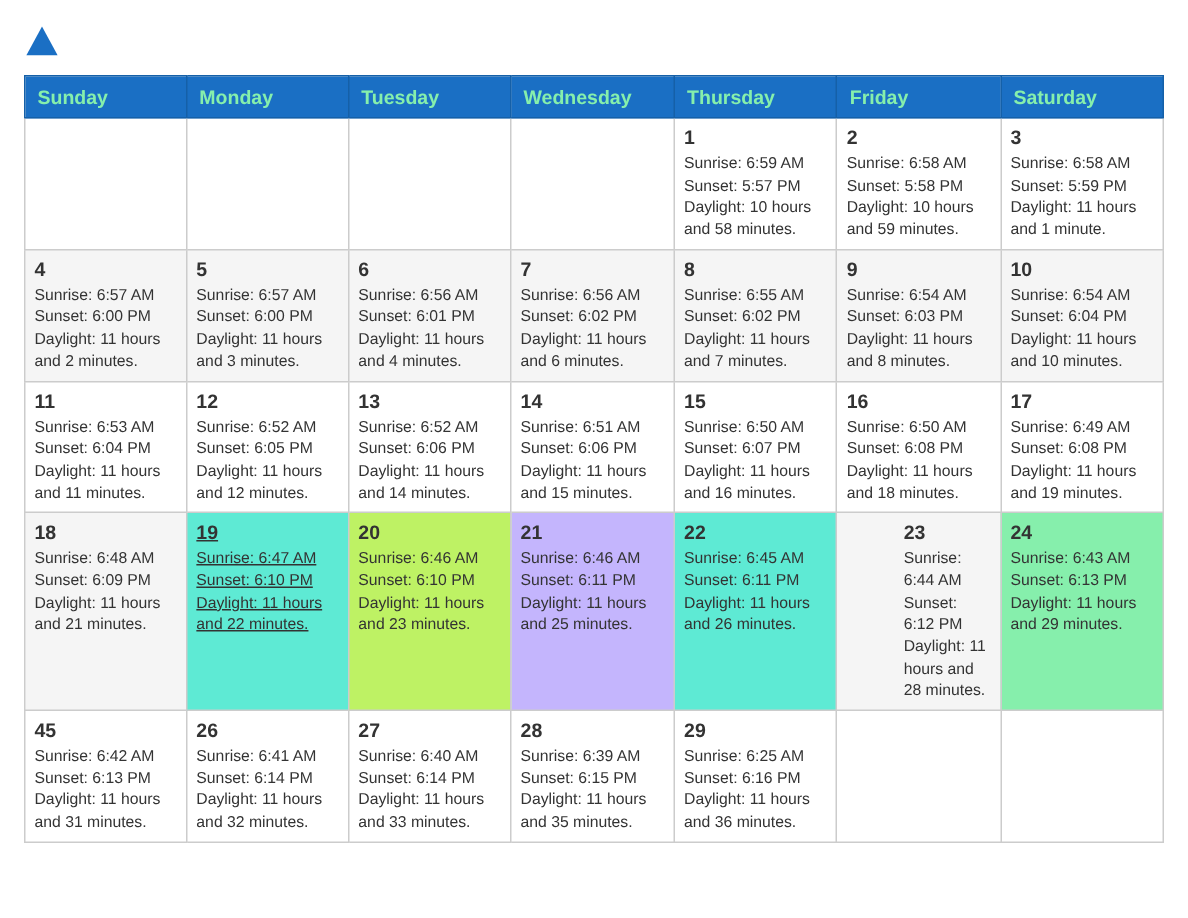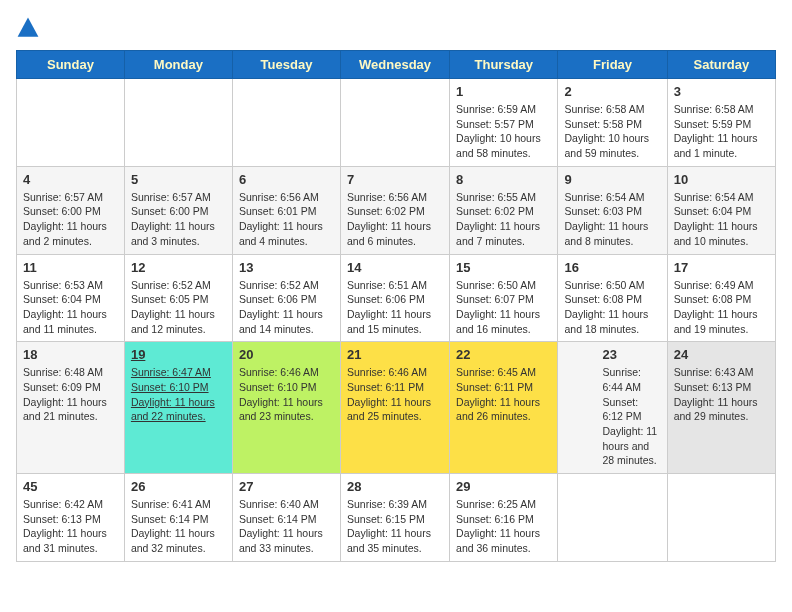"Sunday" .calendar th { color: #fef9c3 -> #86efac; text-align: center -> left }
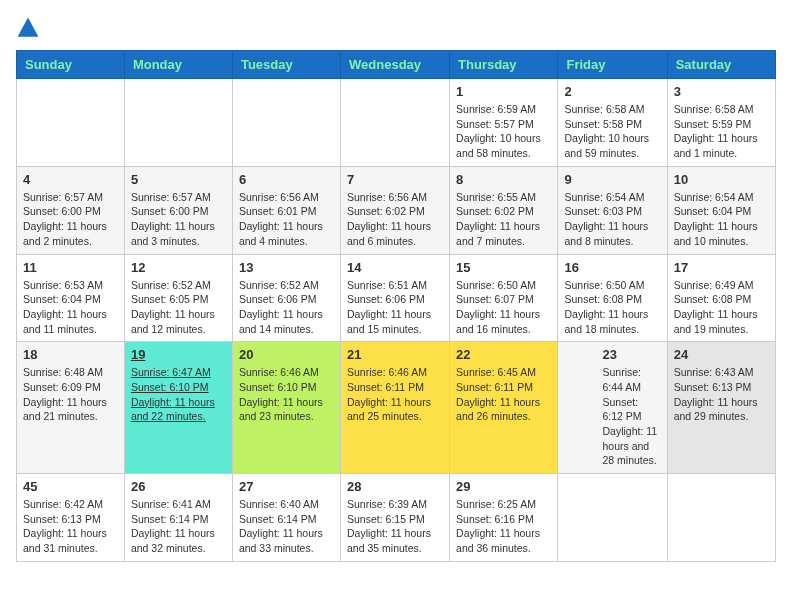"21" td { background: #fde047 -> #c4b5fd }
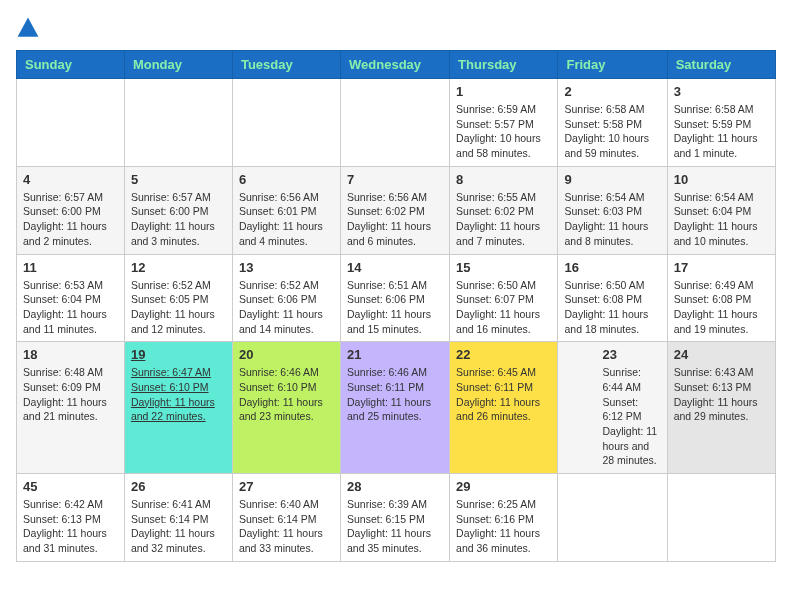"22" td { background: #fde047 -> #5eead4 }
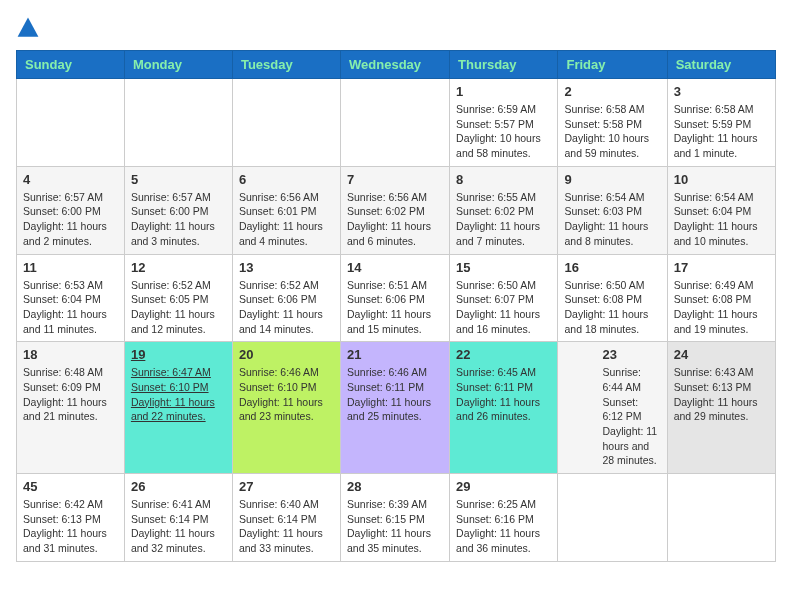"24" td { background: #e5e5e5 -> #86efac }
